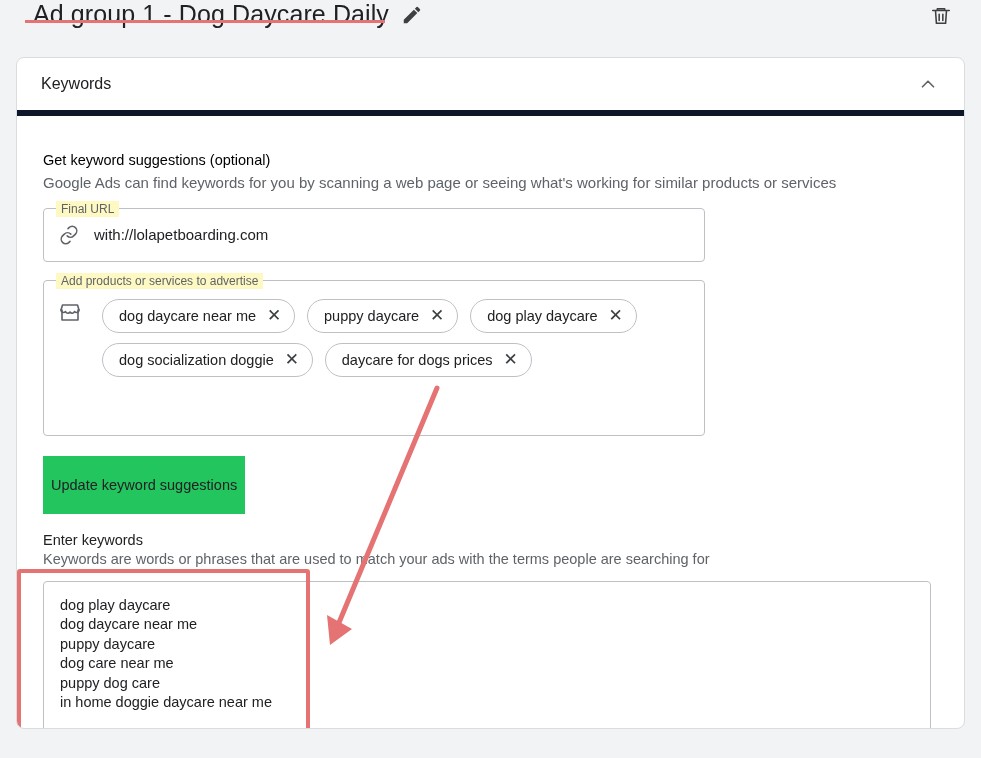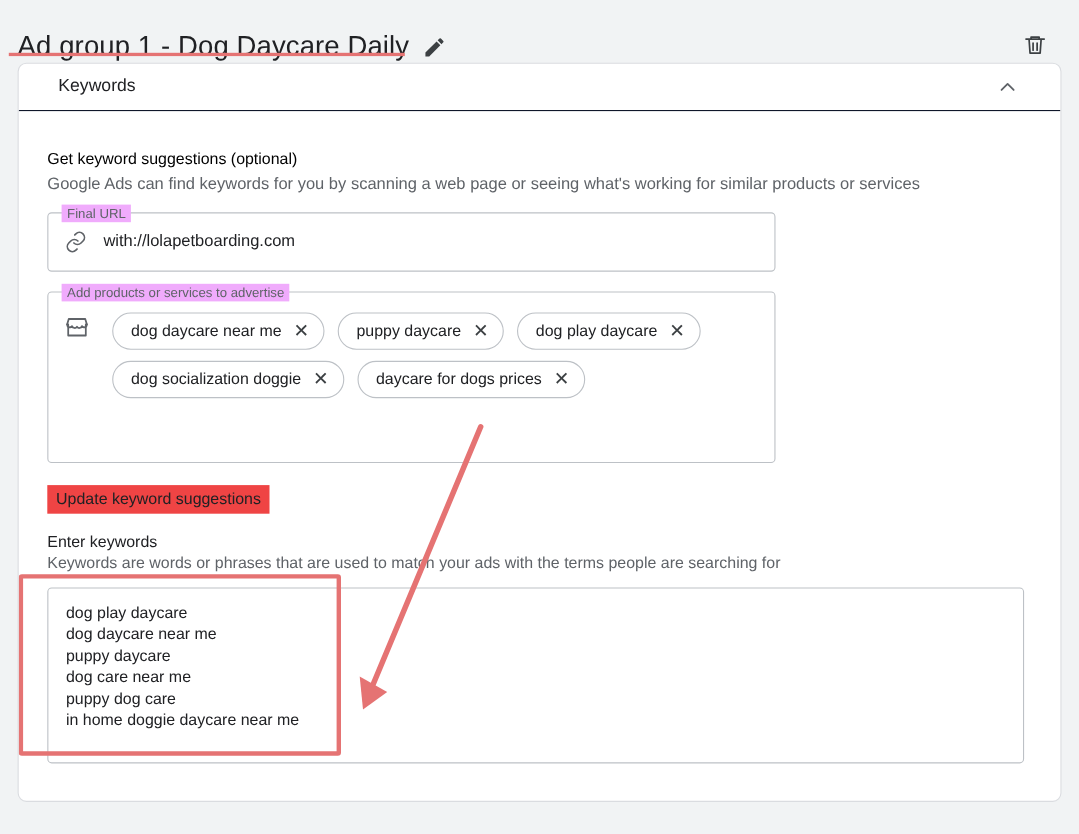"Ad group 1 - Dog" .page-header { align-items: flex-end -> flex-start; margin-left: none -> 17px }
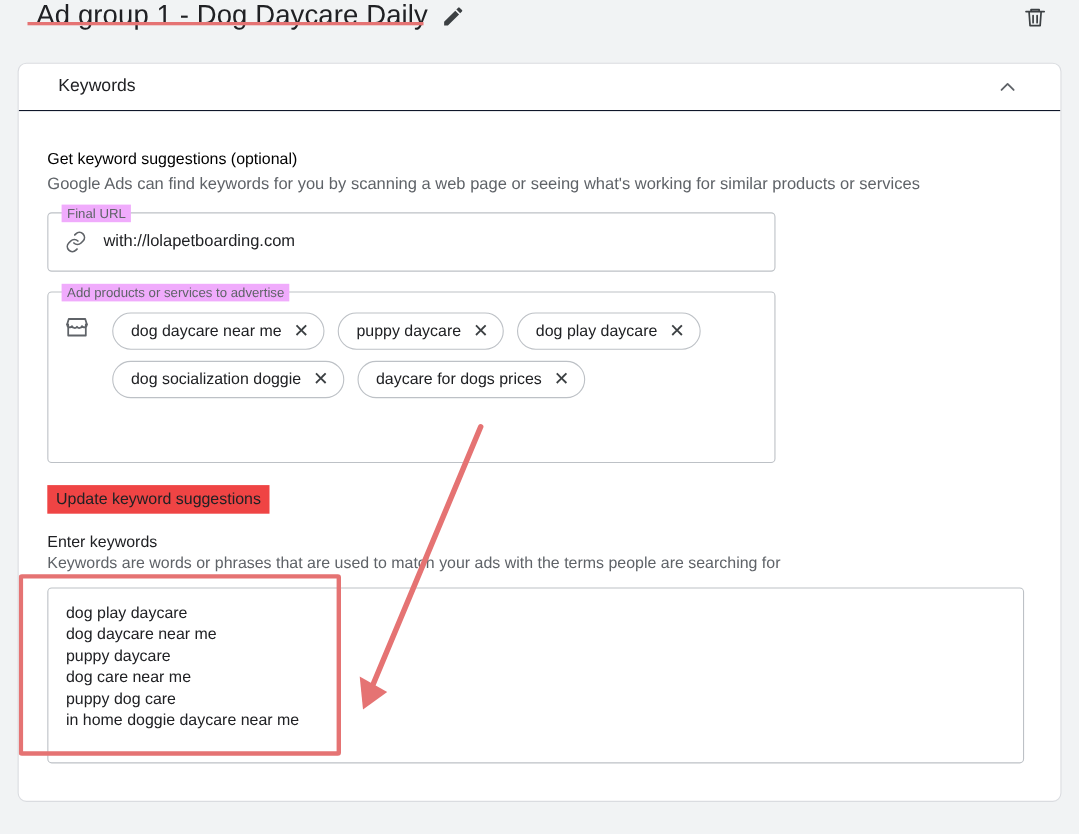"Keywords" .card-head { border-bottom: 1px solid #0f172a -> 6px solid #0f172a; height: 43px -> 58px; padding: 0 36px -> 0 24px }
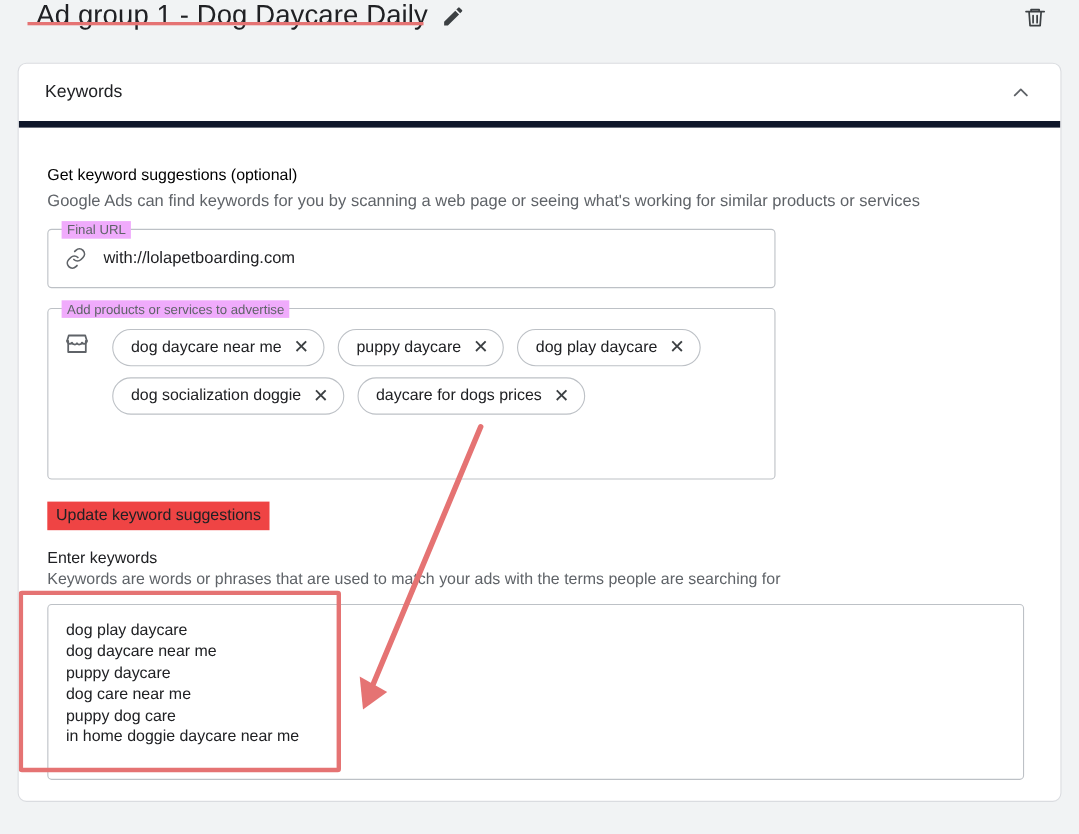"Final URL" .field-label { background: #f0abfc -> #fef9c3 }
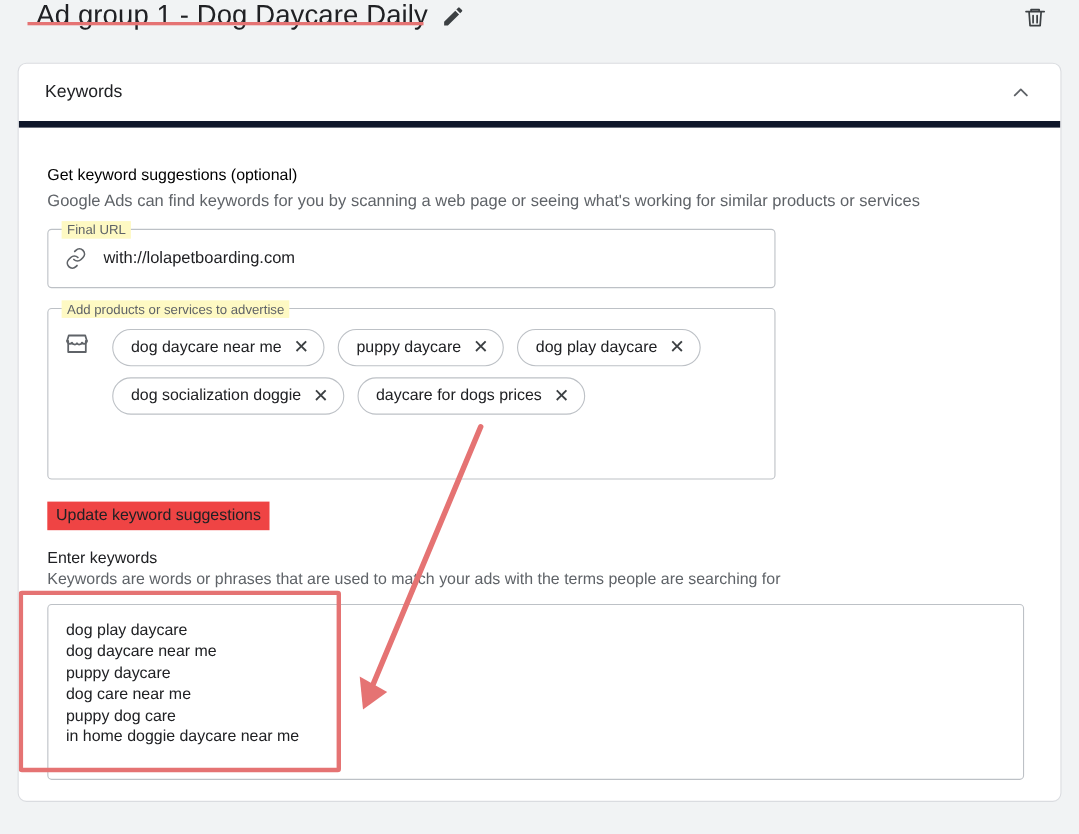"Update keyword suggestions" .update-link-wrap { background: #ef4444 -> #22c55e; padding: 4px 8px -> 20px 8px }
